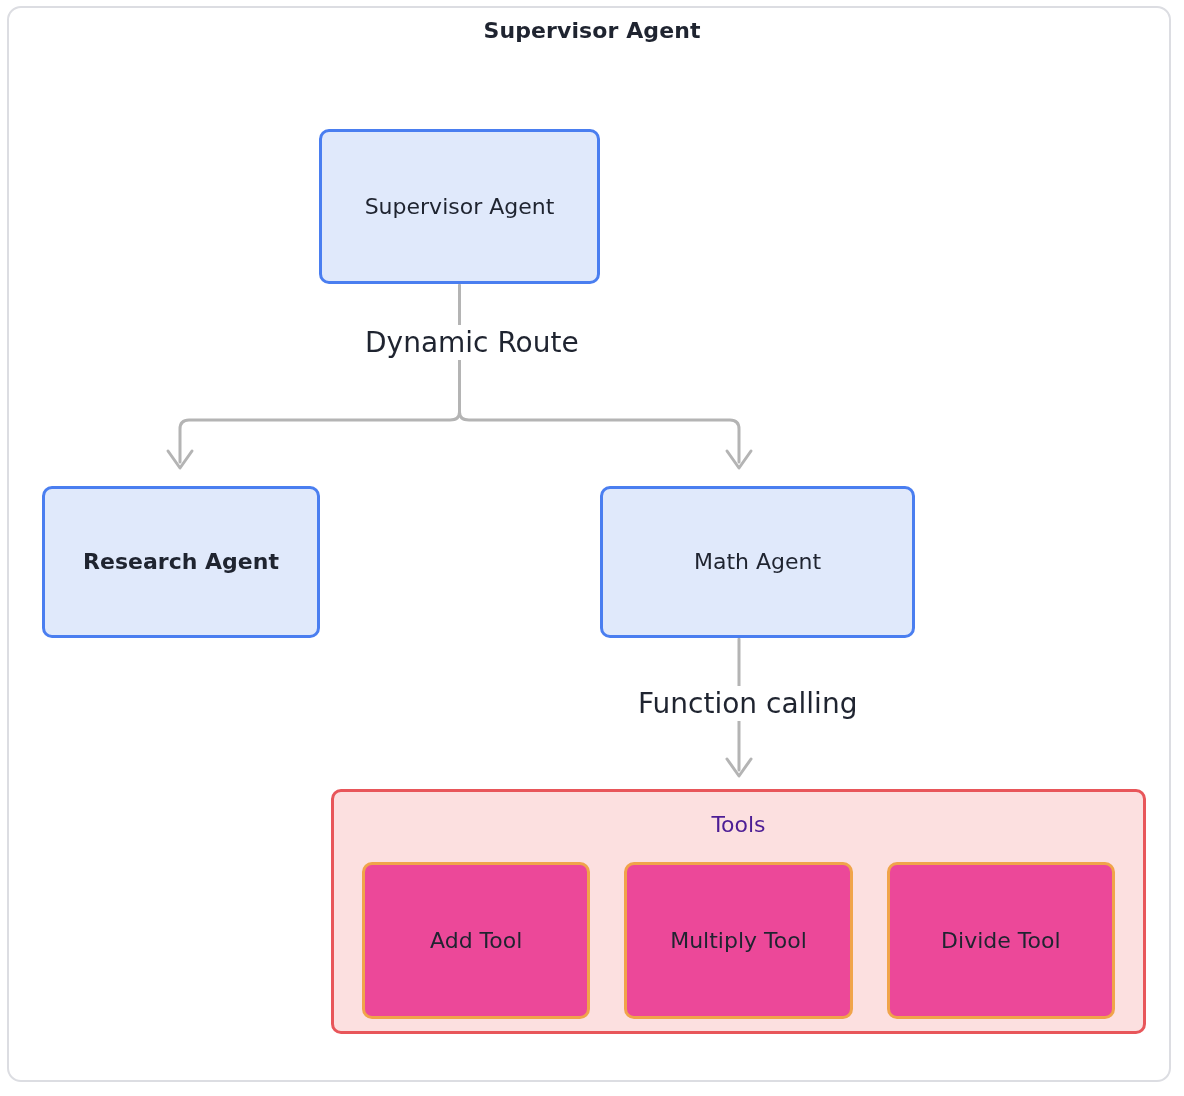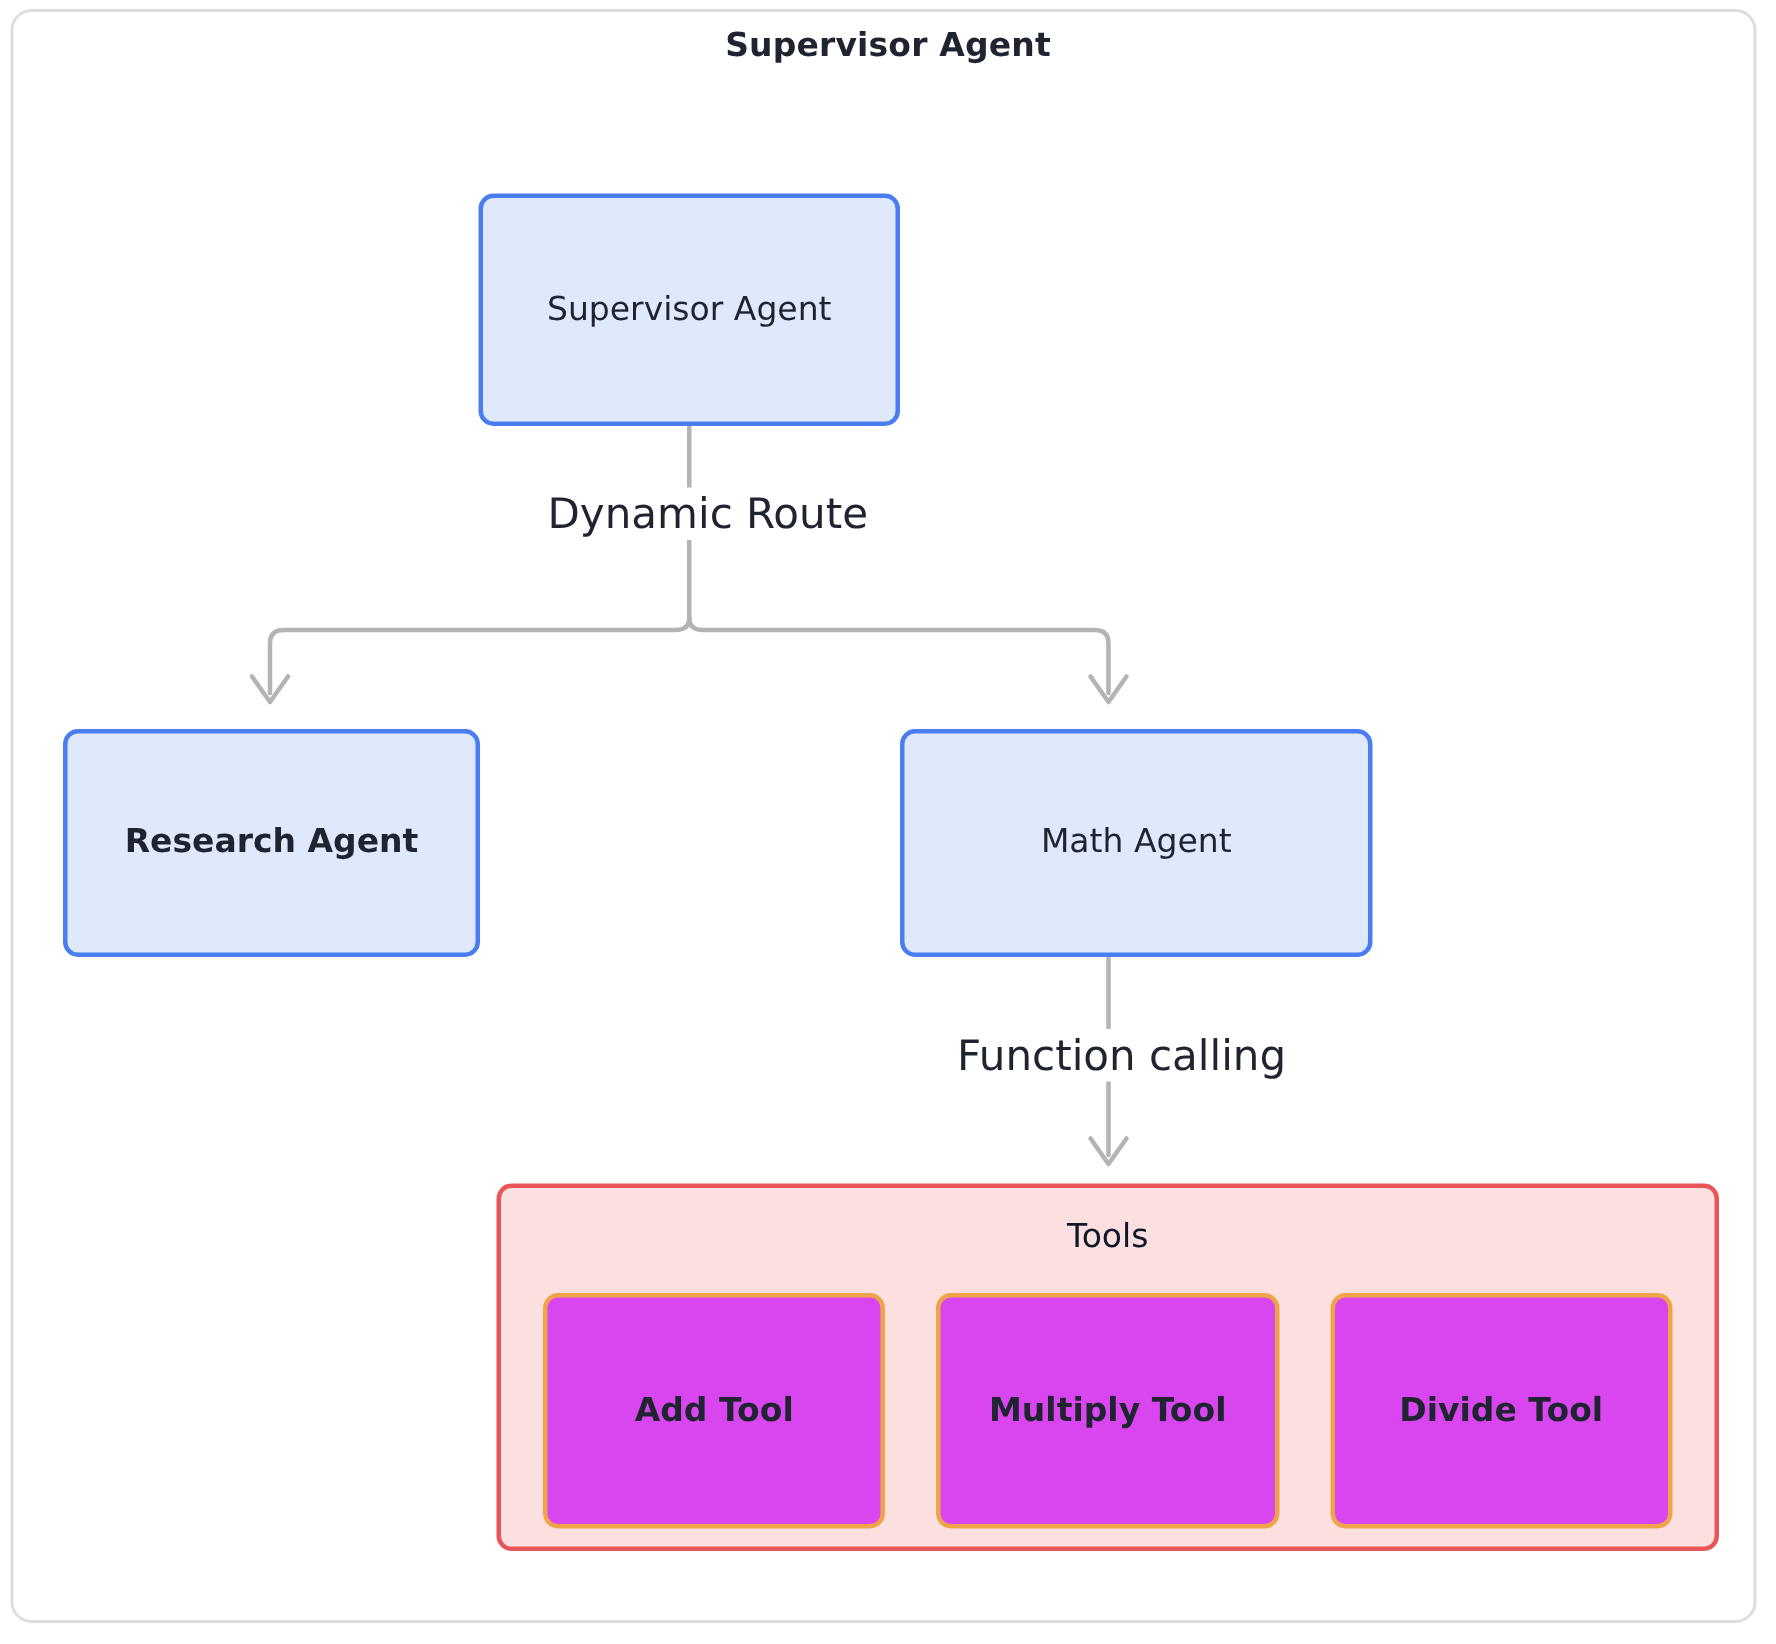"Tools" .subgraph-title { color: #0f172a -> #4c1d95 }
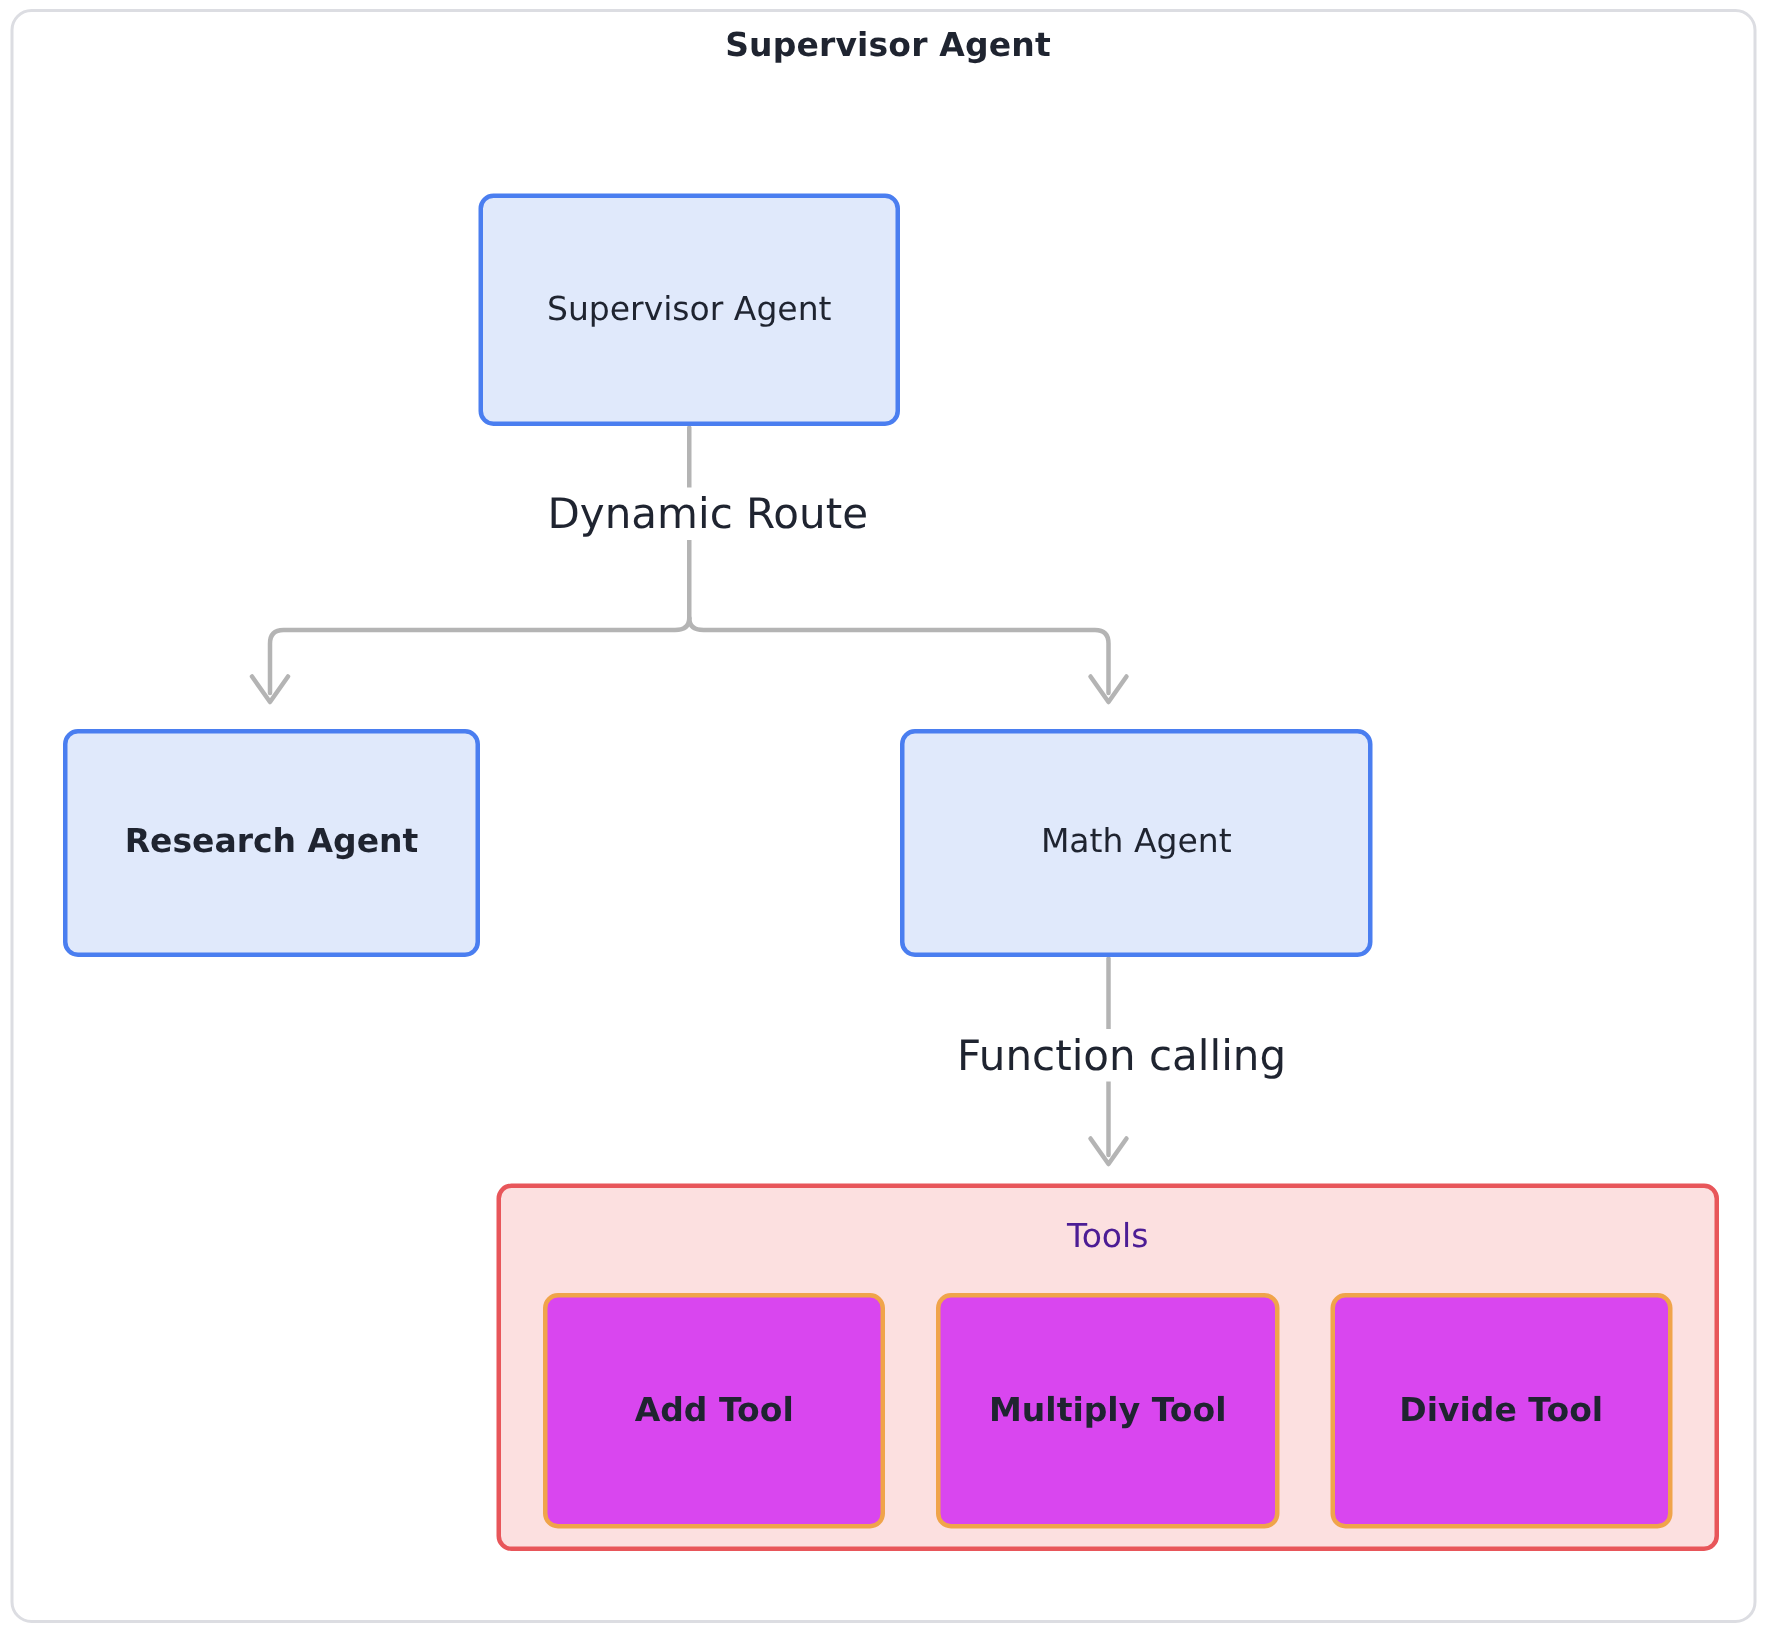"Add Tool" .node-tool { background: #d946ef -> #ec4899; font-weight: bold -> none }
